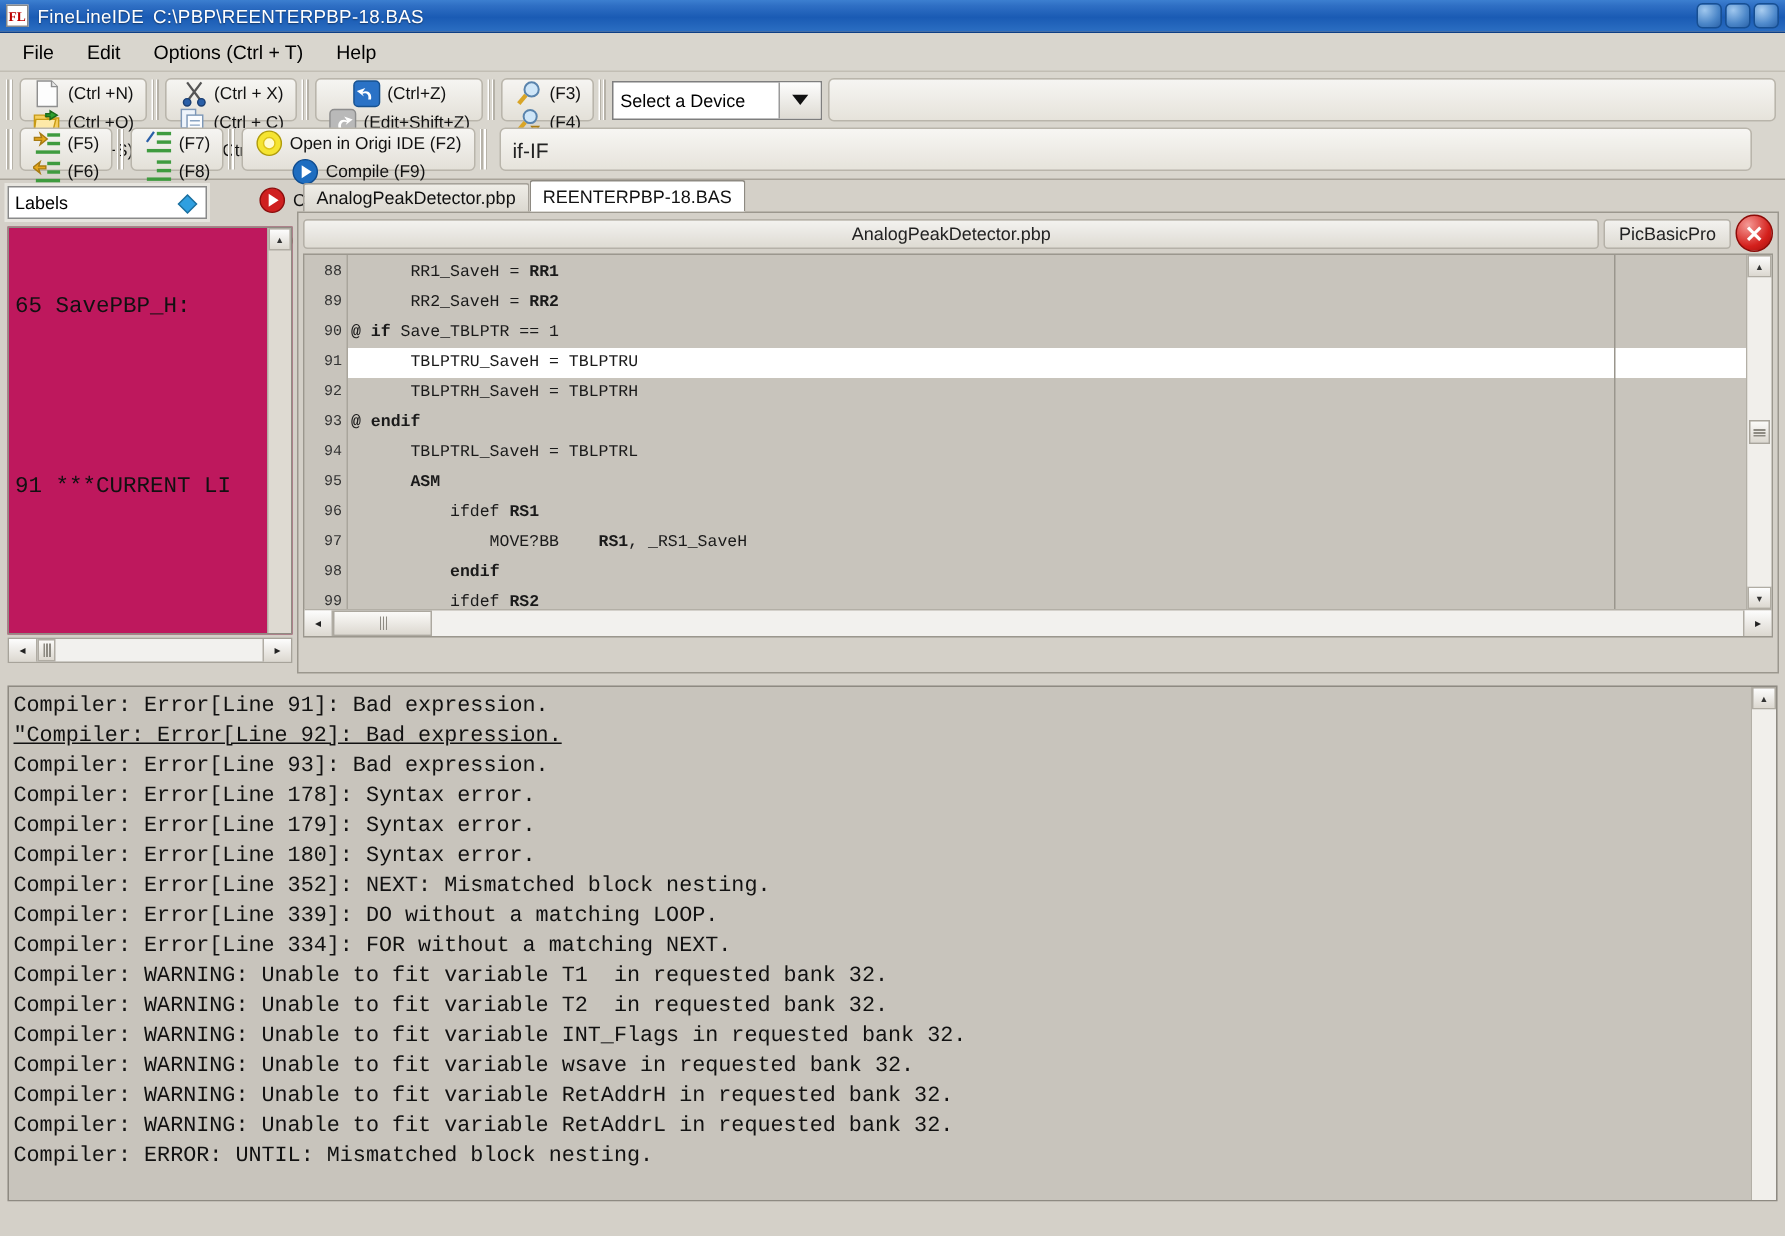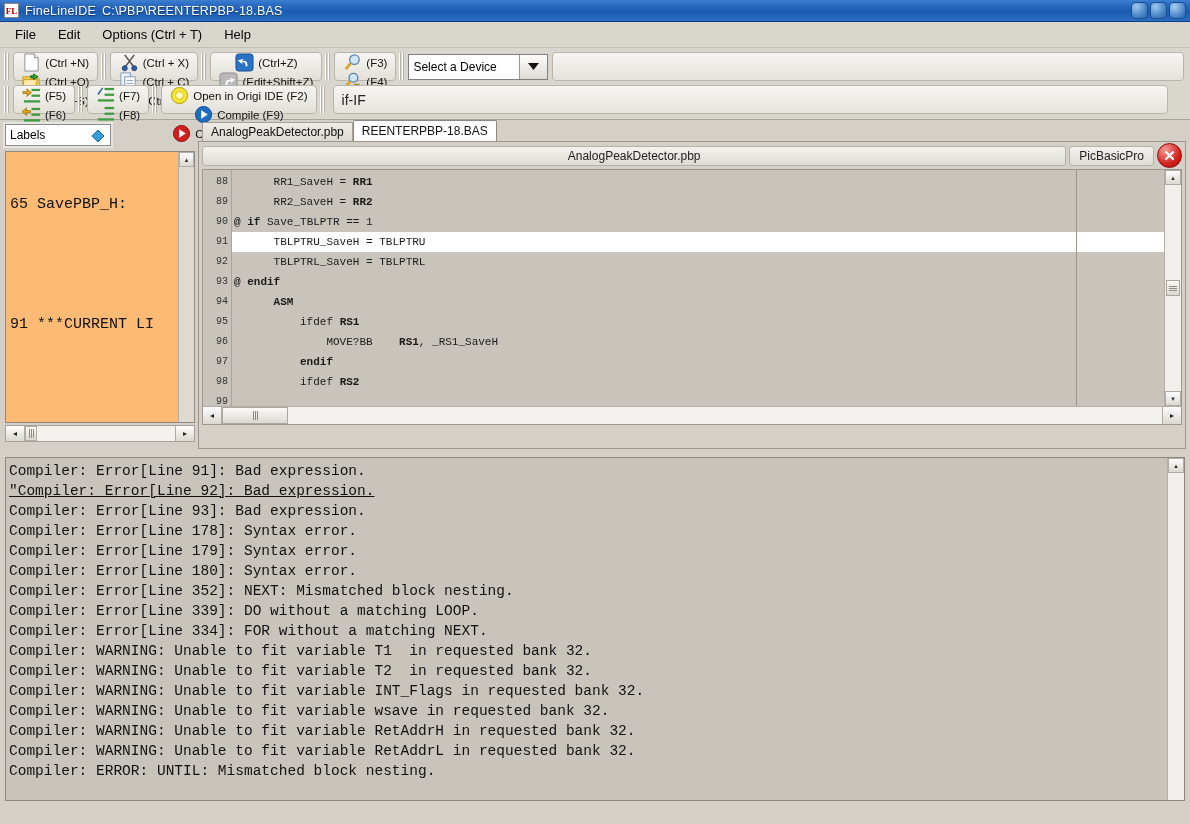"Labels" .lp-combo { width: 106px -> 133px }
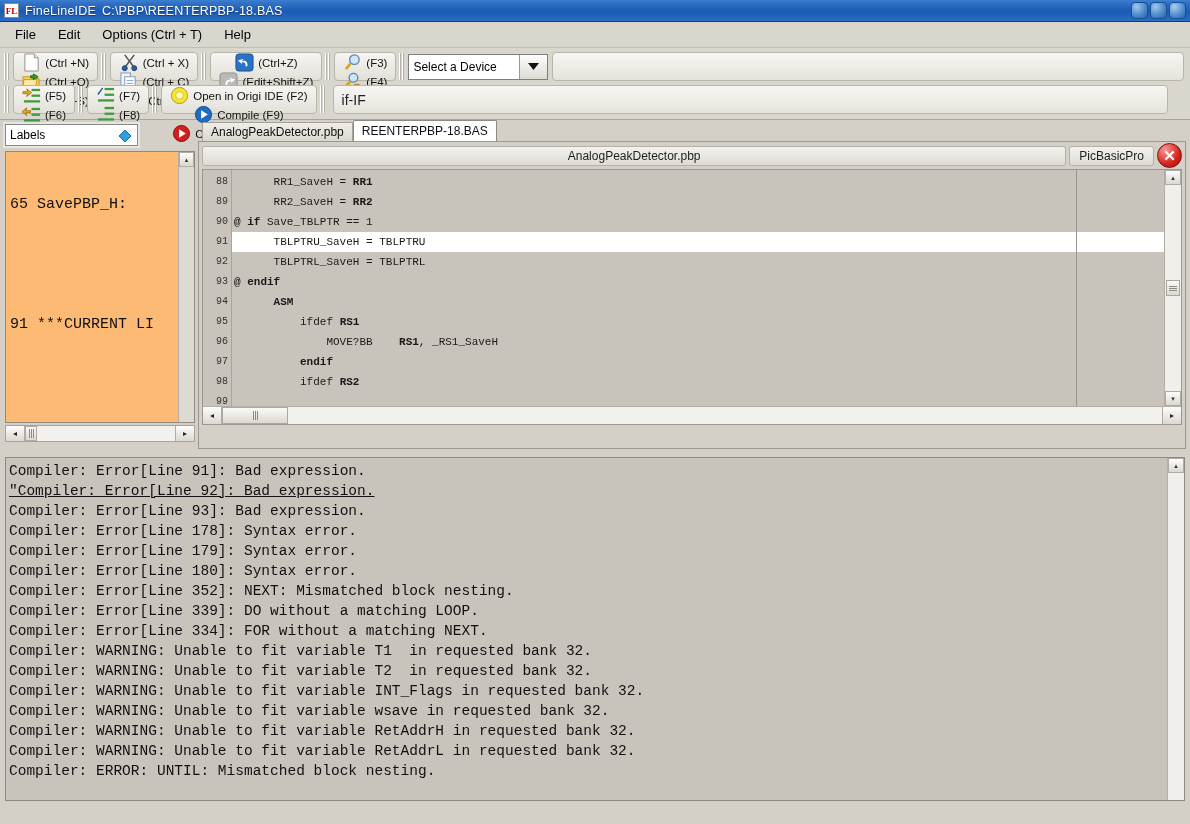"65 SavePBP_H:" .lp-list { background: #fdba74 -> #be185d }
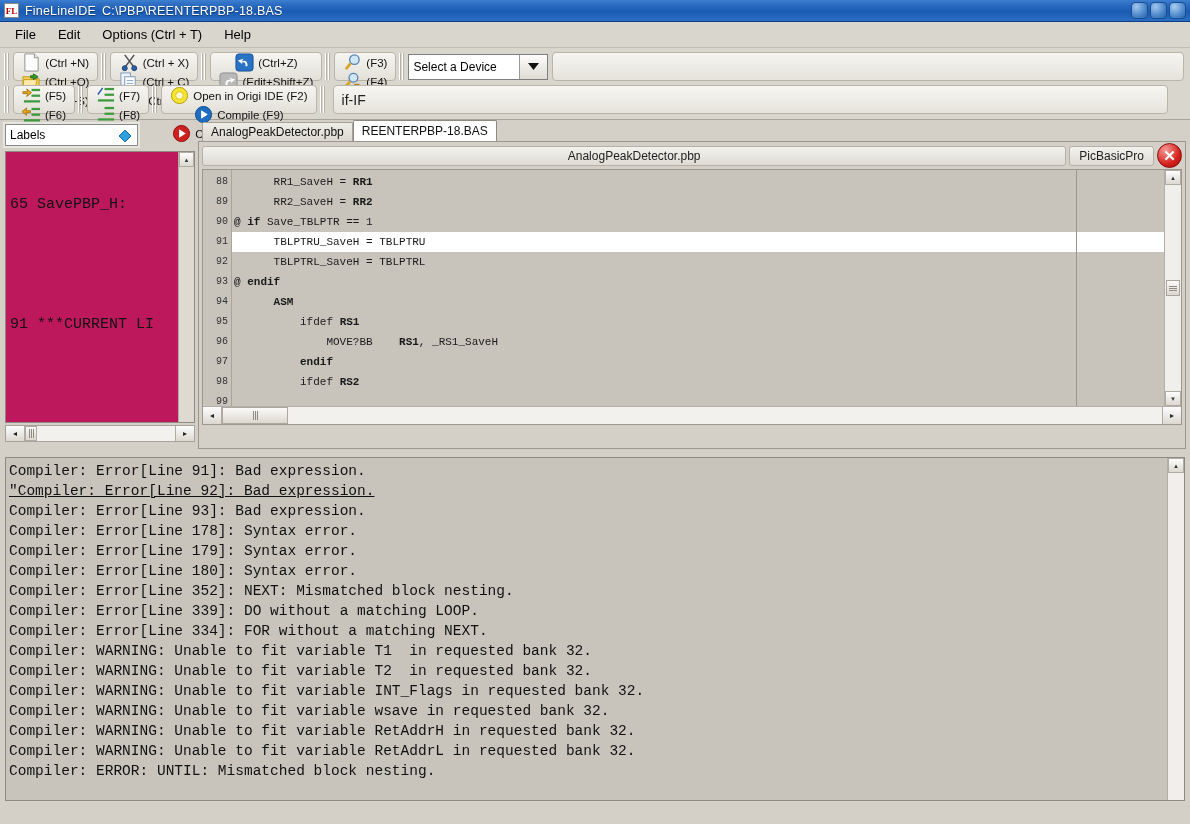"TBLPTRH_SaveH = TBLPTRH" div.cl { html: none -> <div> TBLPTRH_SaveH = TBLPTRH</div> }
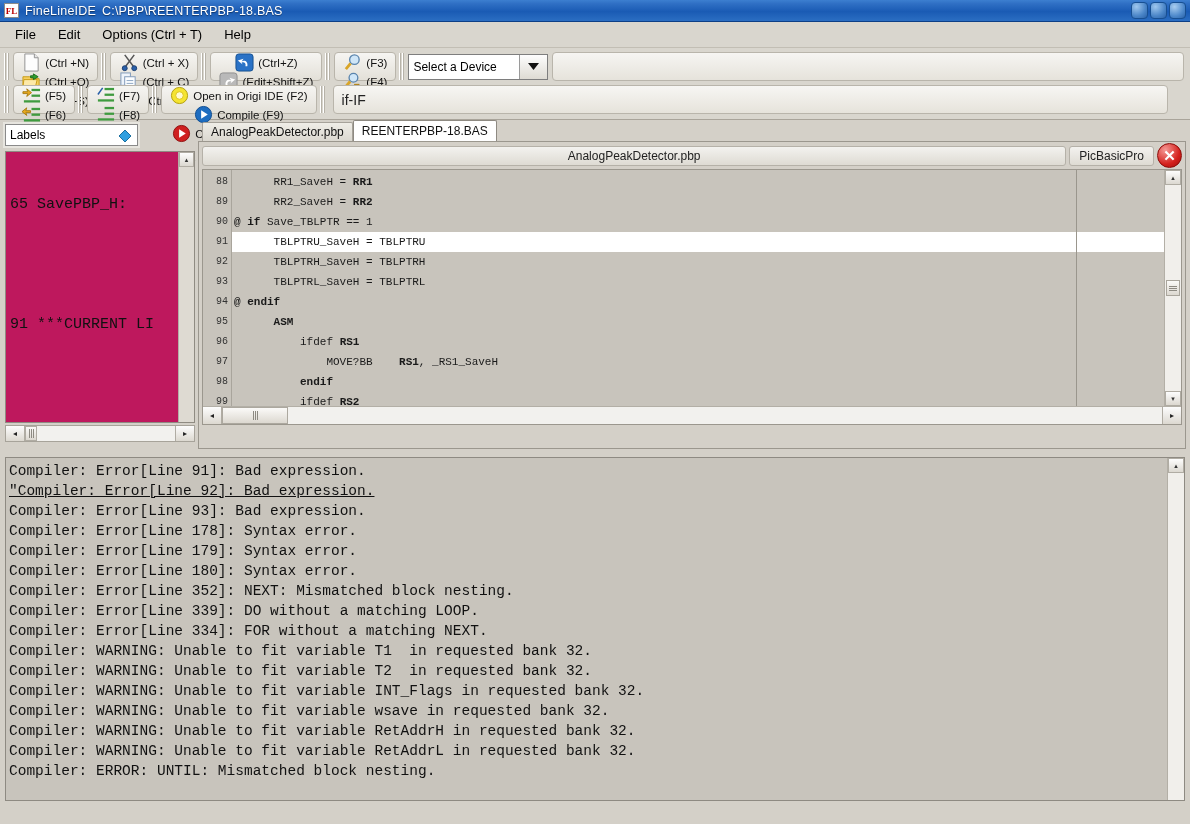"TBLPTRL_SaveH = TBLPTRL" div.cl { order: before "@ endif" -> after "@ endif" }
